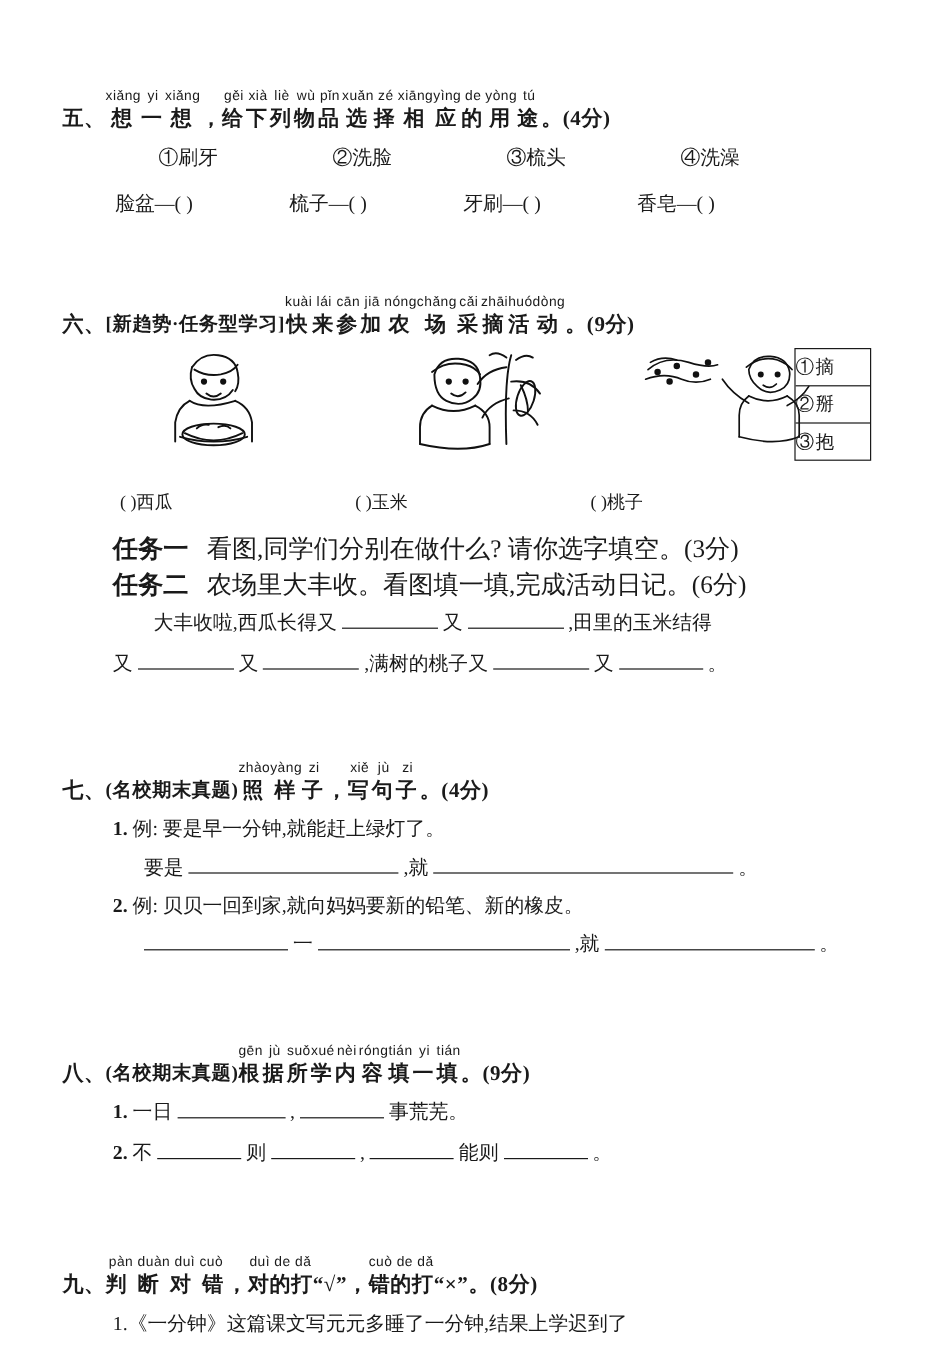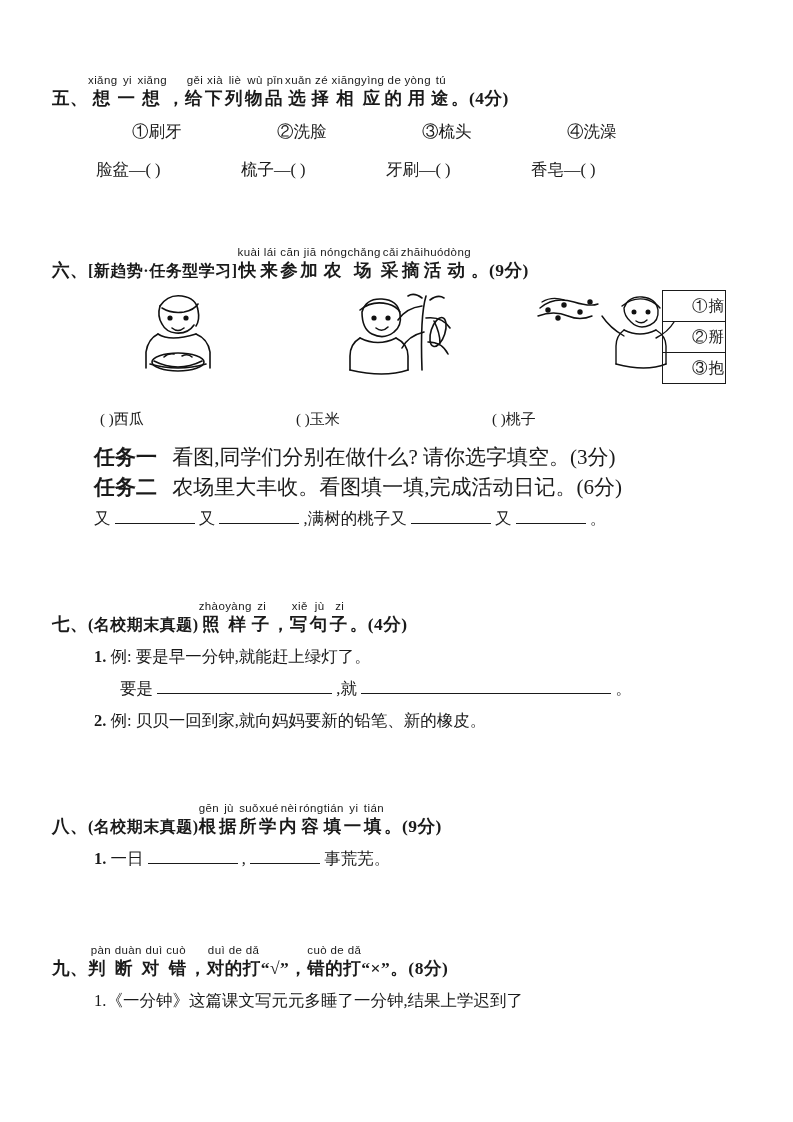"①摘" .choice-box { text-align: right -> left }
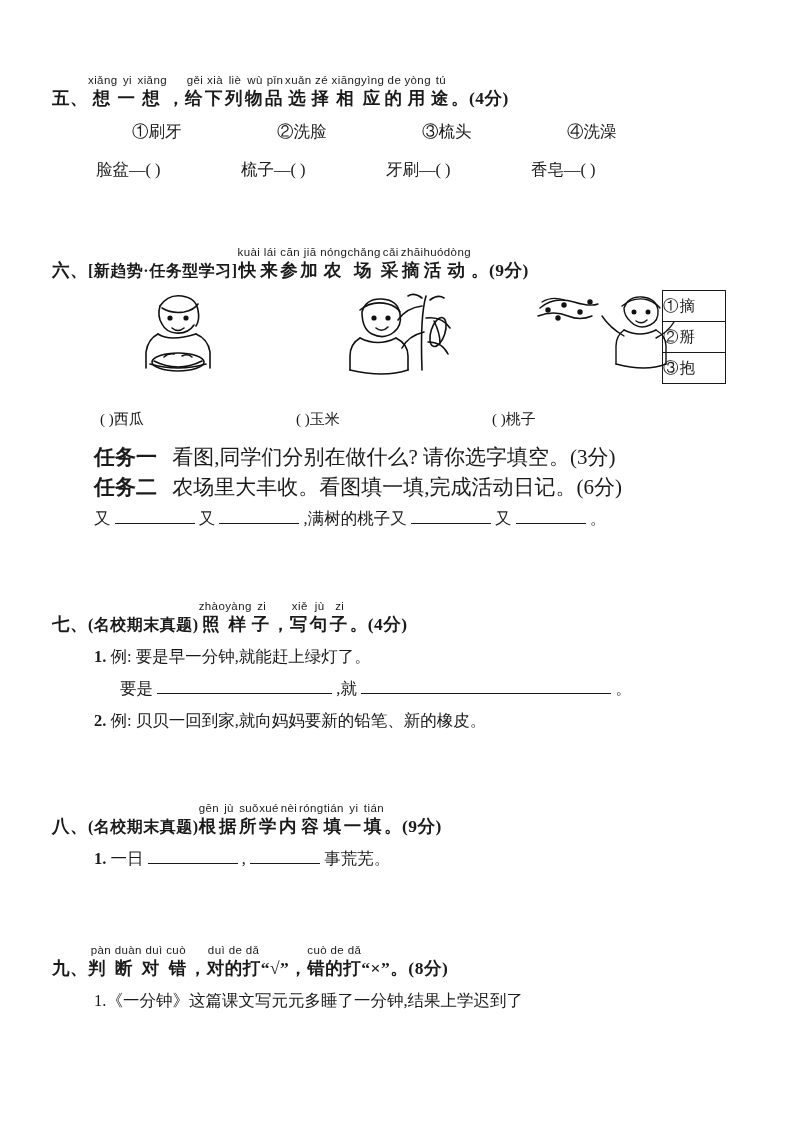"大丰收啦,西瓜长得又 又 ,田里的玉米结得" div.ans-line { html: none -> <div> <span>大丰收啦,西瓜长得又</span> <span></span> <span>又</span> <span></span> <span>,田里的玉米结得</span> </div> }
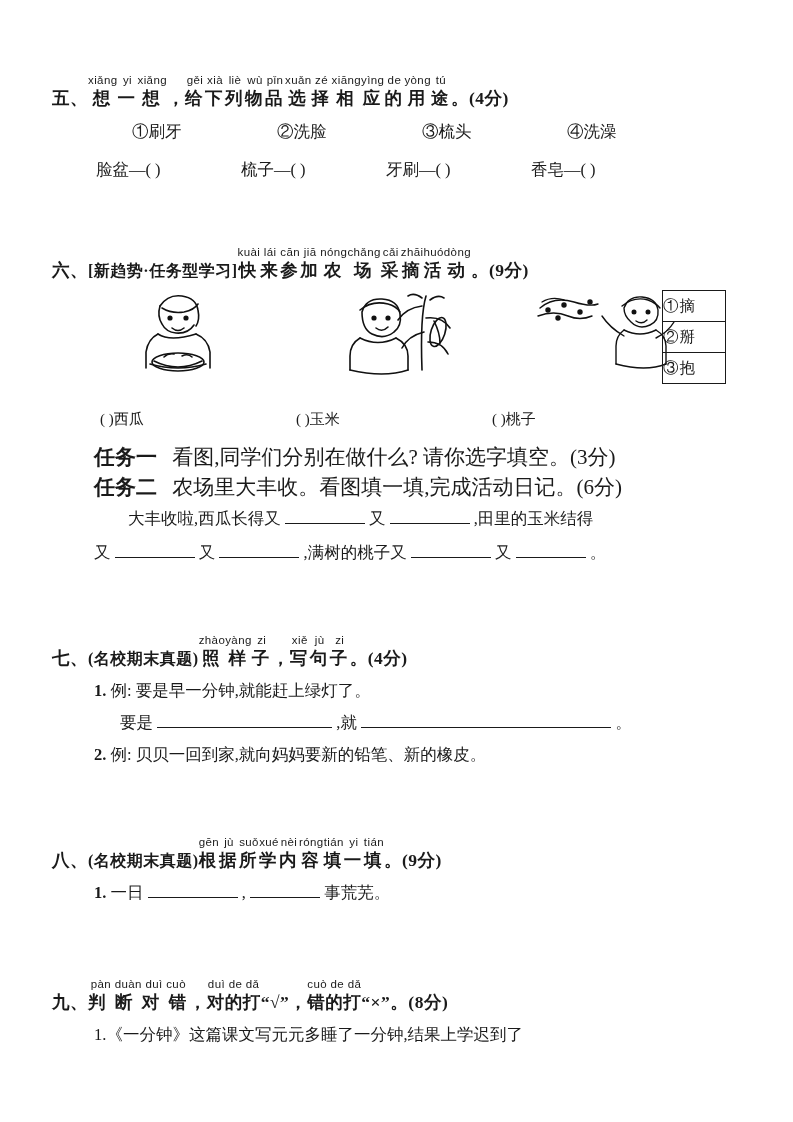"一 ,就 。" div.ans-line { html: none -> <div> <span></span> <span>一</span> <span></span> <span>,就</span> <span></span> <span>。</span> </div> }
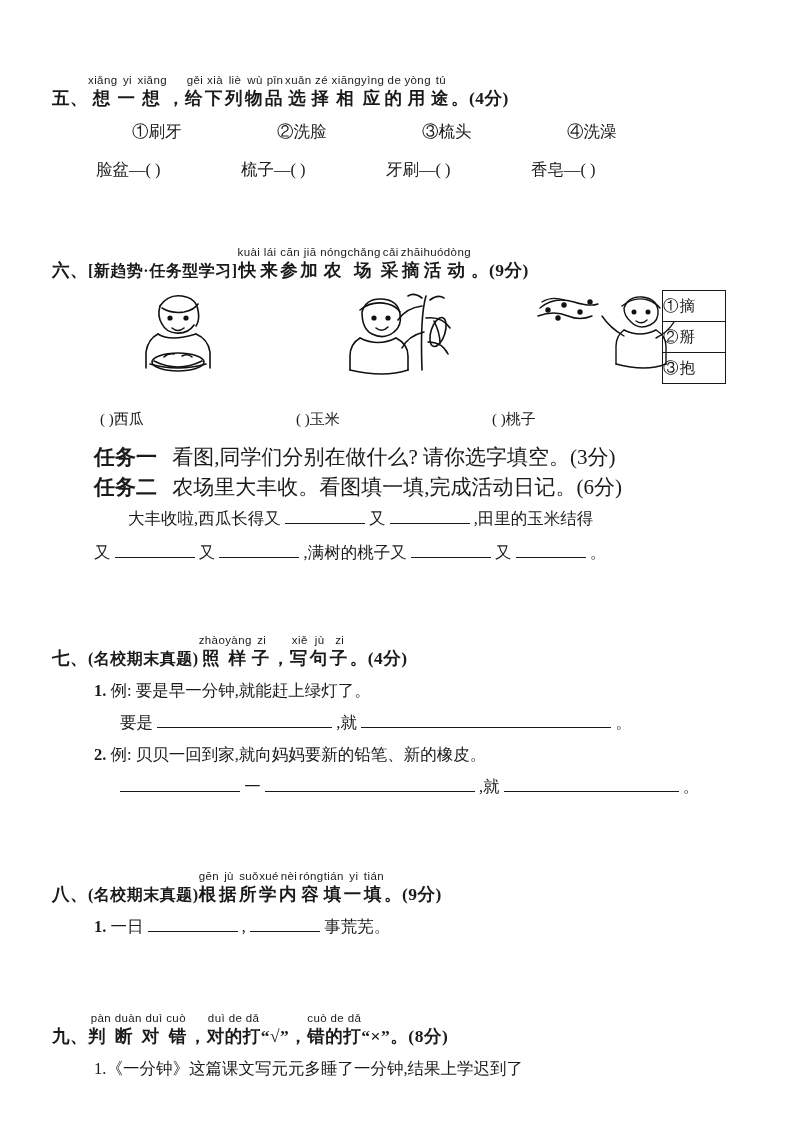"2. 不 则 , 能则" div.ans-line { html: none -> <div> <span>2.</span> <span>不</span> <span></span> <span>则</span> <span></span> <span>,</span> <span></span> <span>能则</span> <span></span> <span>。</span> </div> }
